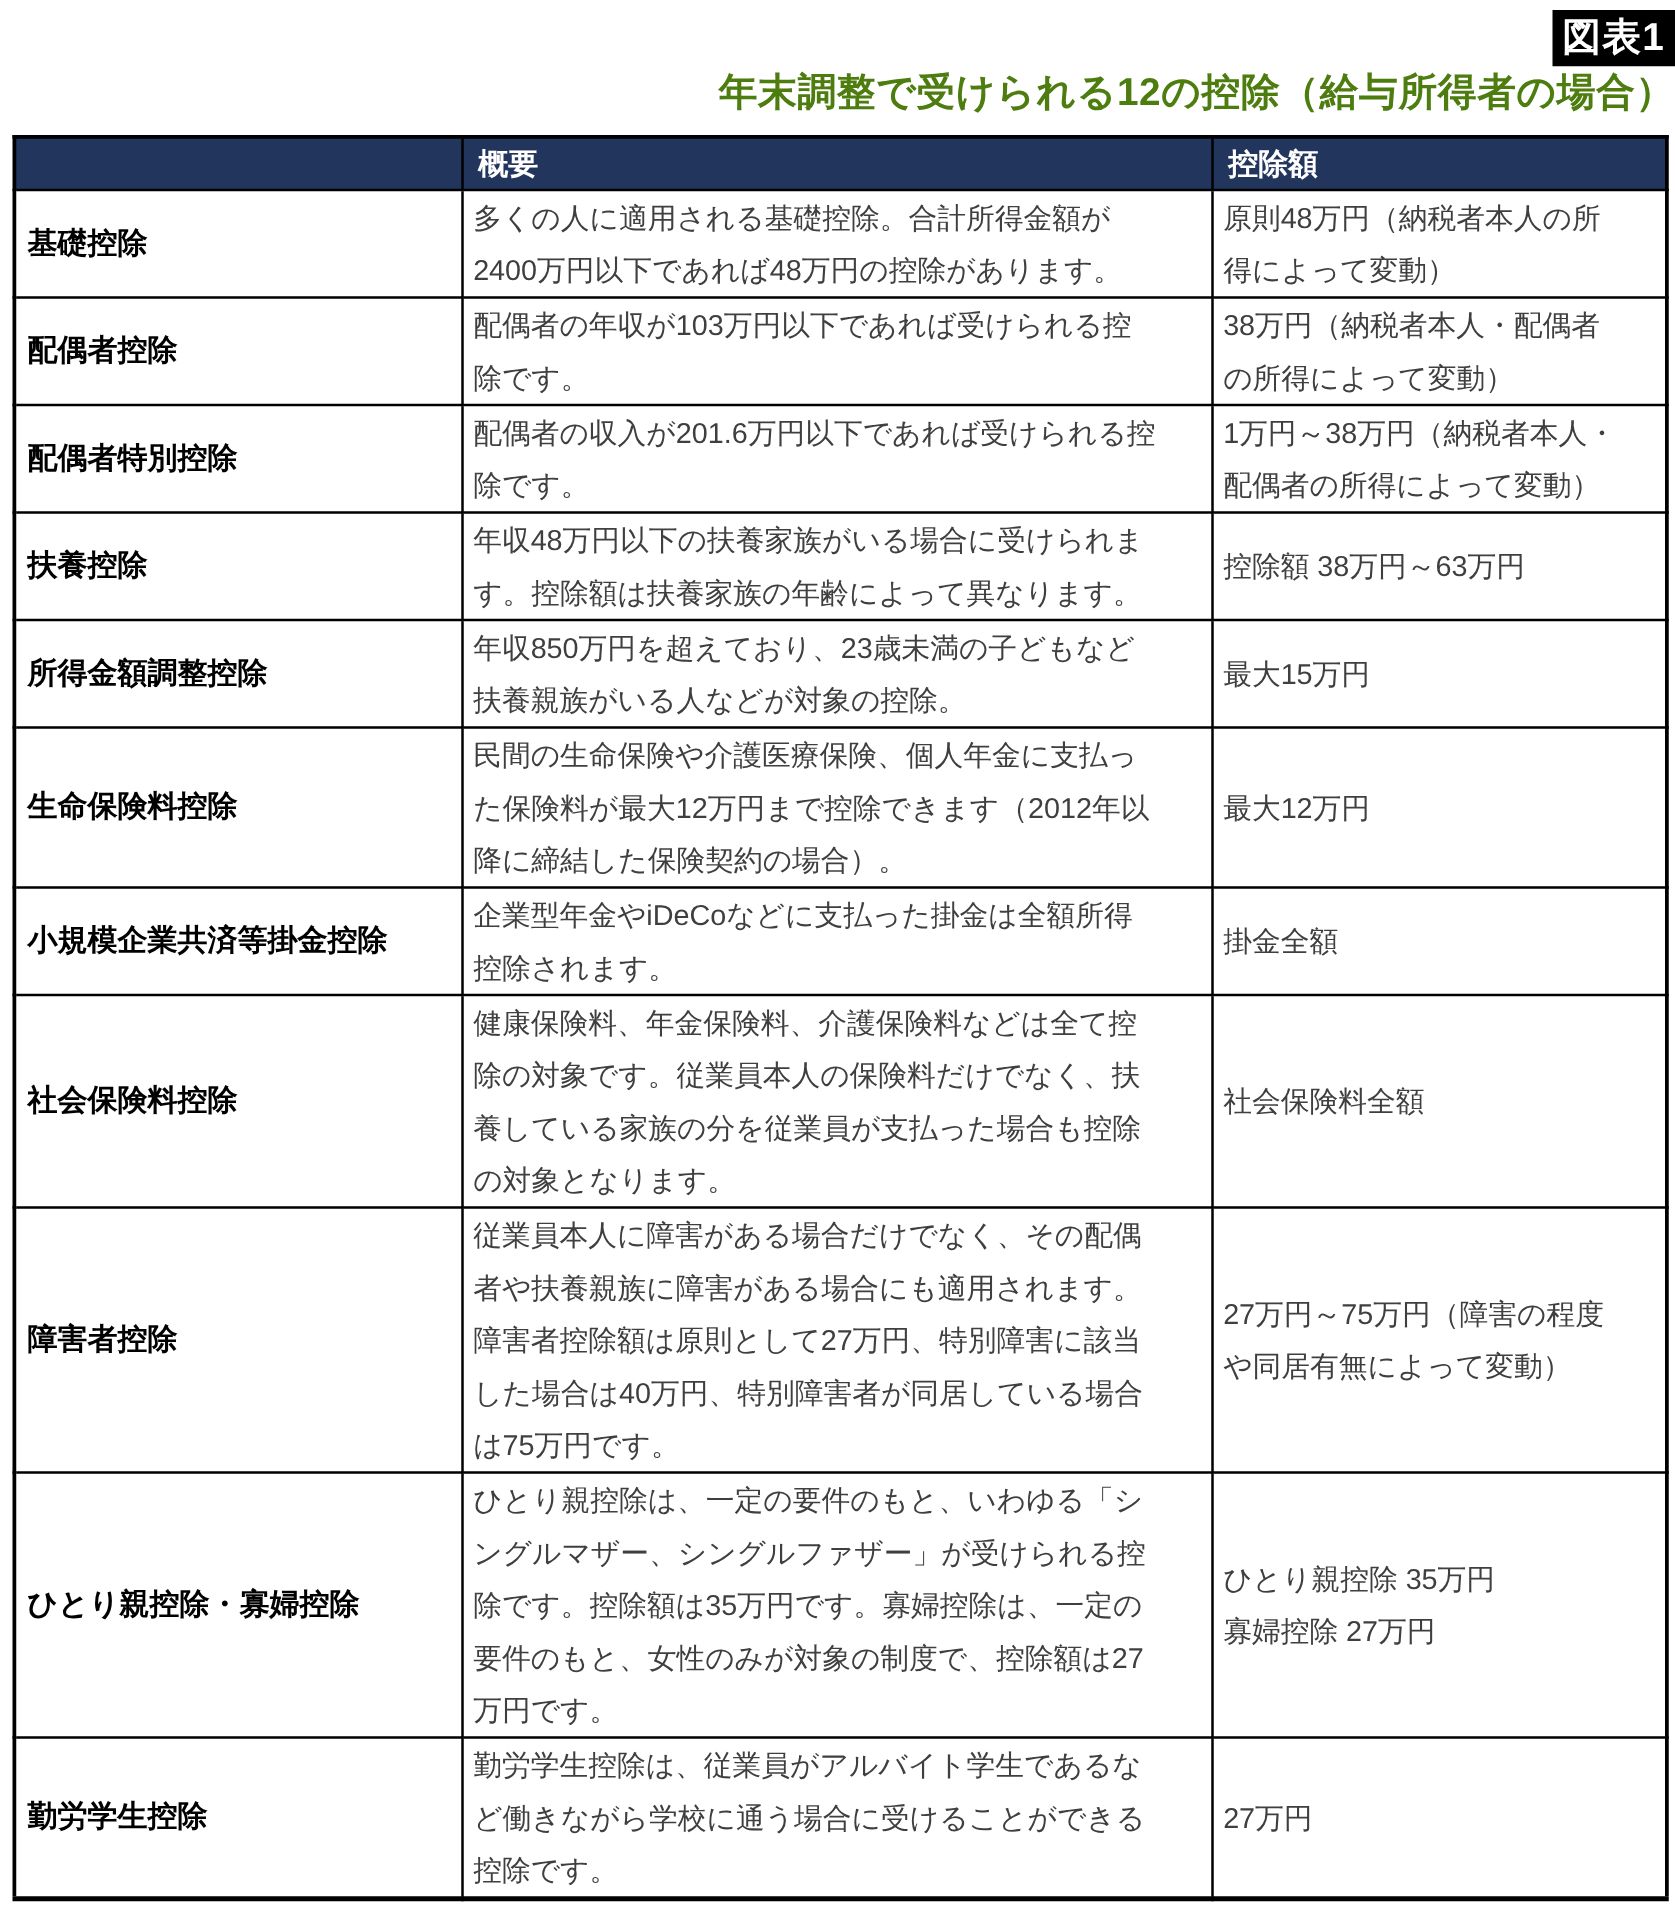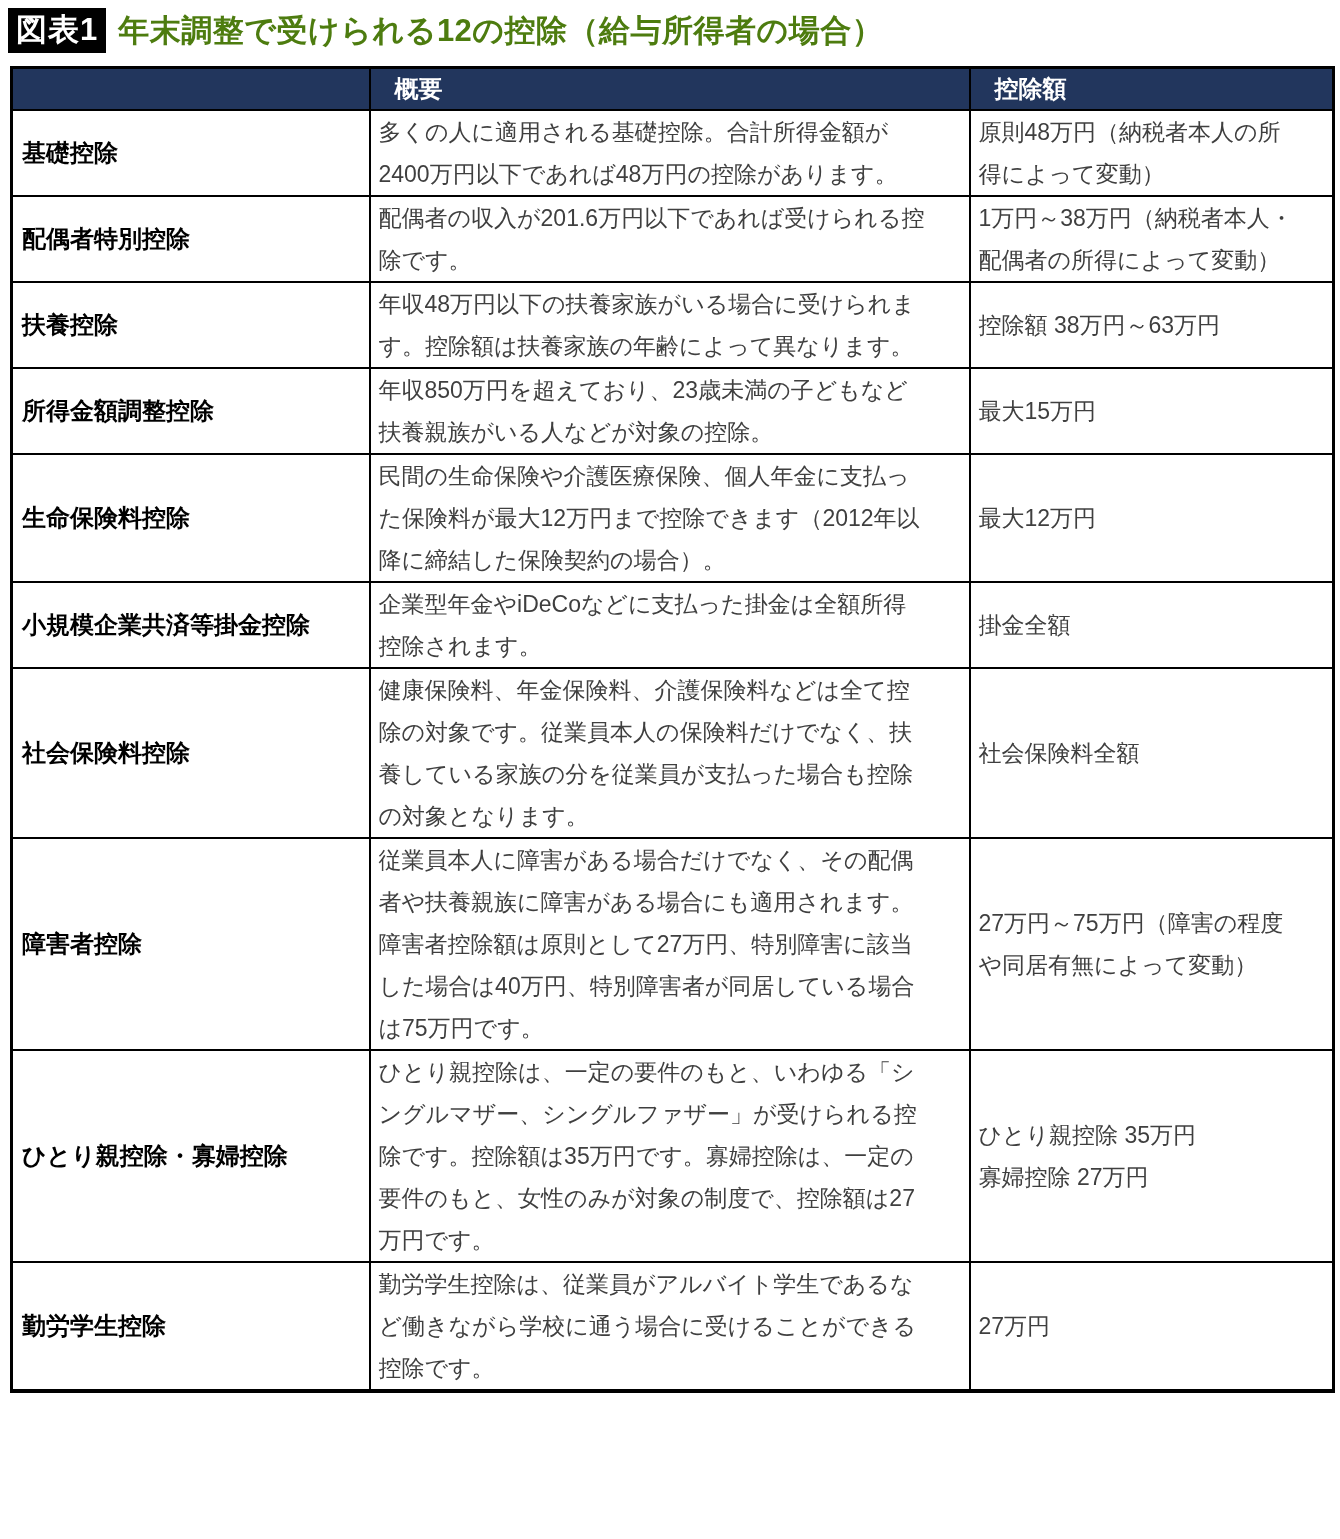"図表1" .title-row { align-items: center -> flex-end; flex-direction: none -> column }
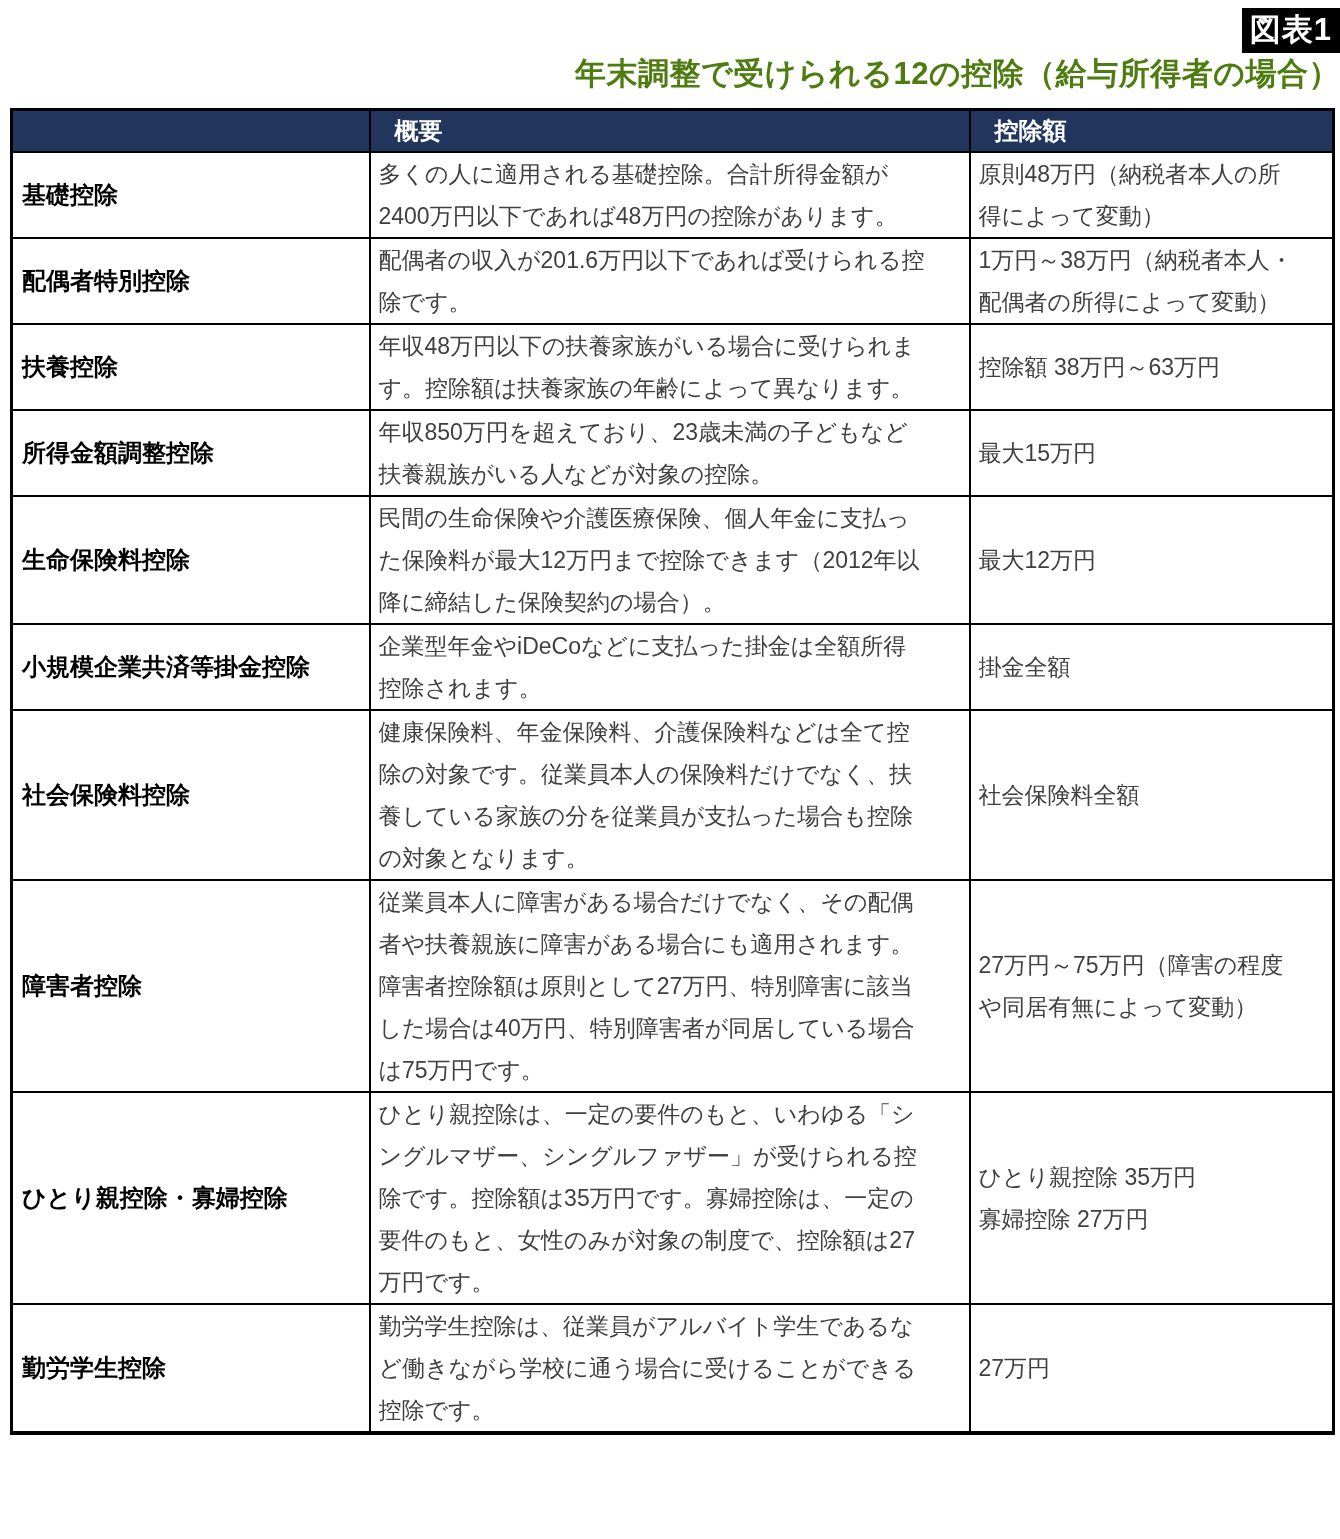"概要" thead th { padding: 0 24px -> 0 12px }
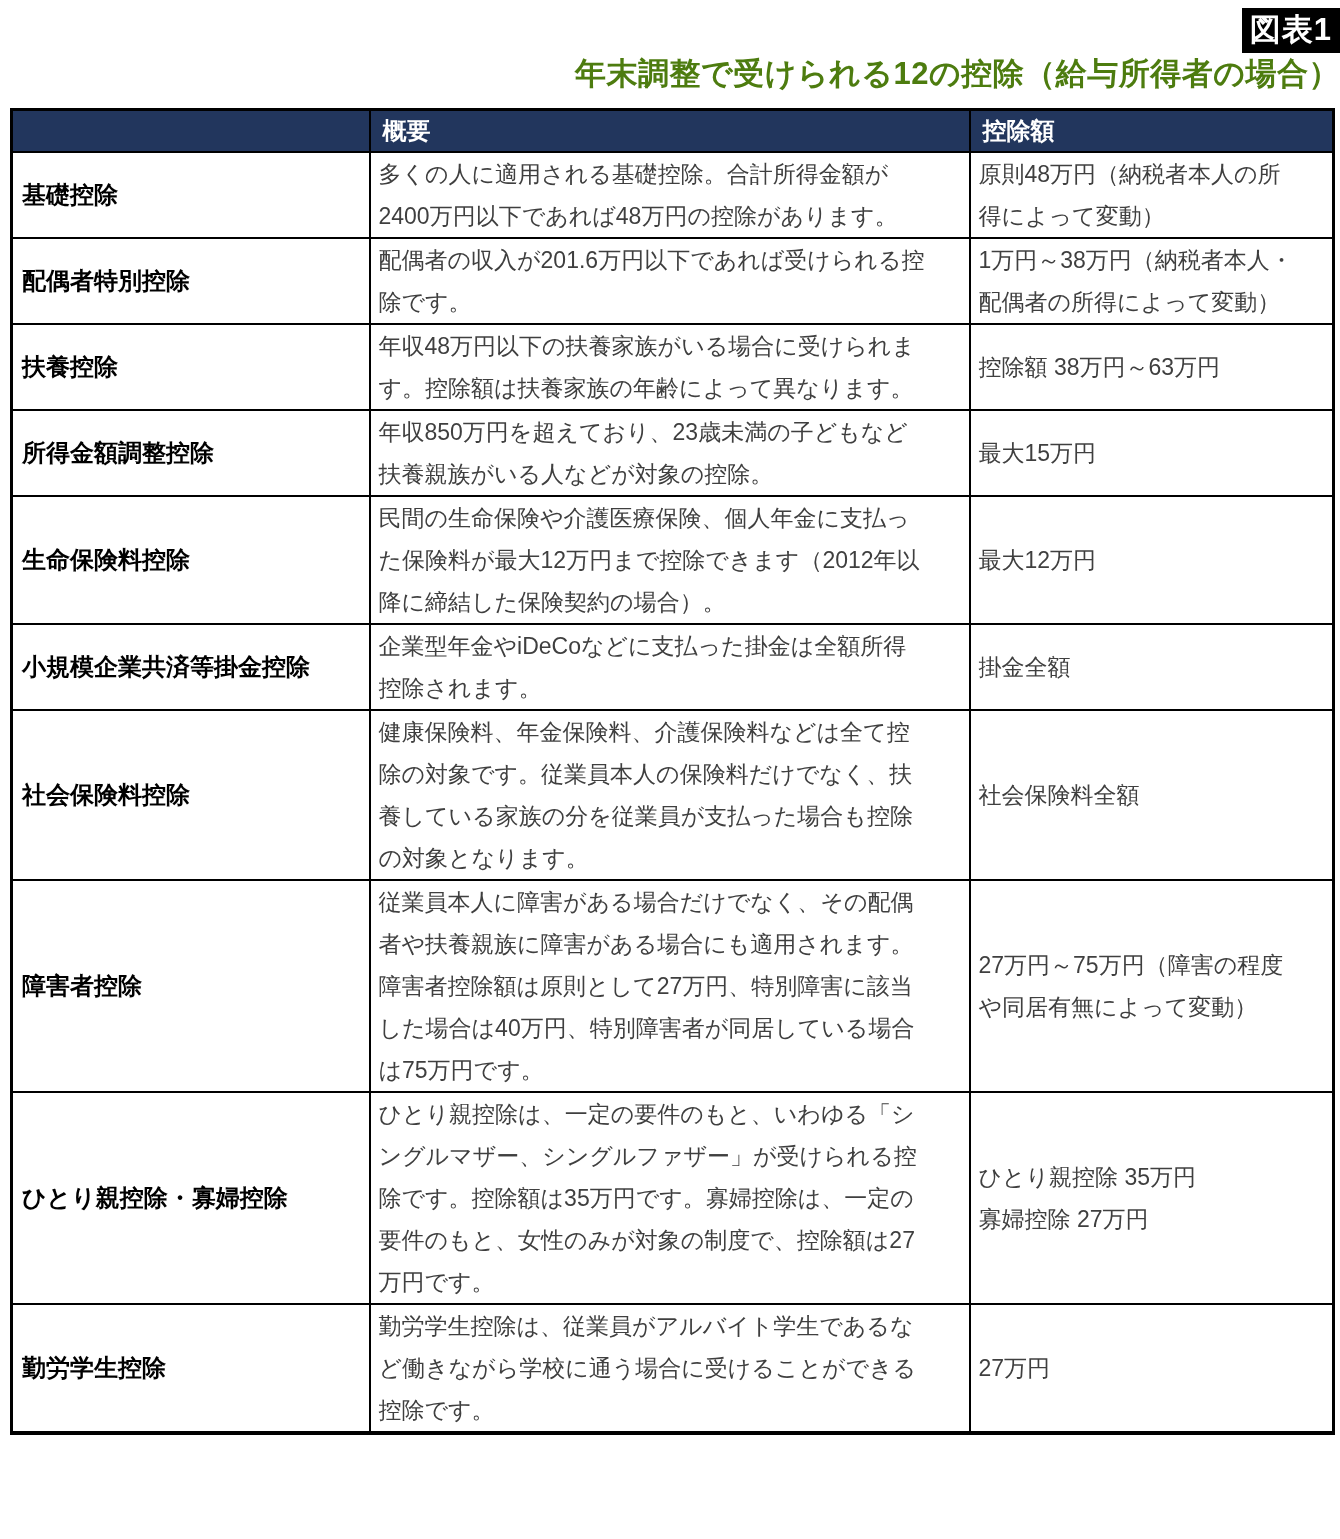"配偶者控除" tr { html: none -> <tr> <td>配偶者控除</td> <td>配偶者の年収が103万円以下であれば受けられる控 除です。</td> <td>38万円（納税者本人・配偶者 の所得によって変動）</td> </tr> }
